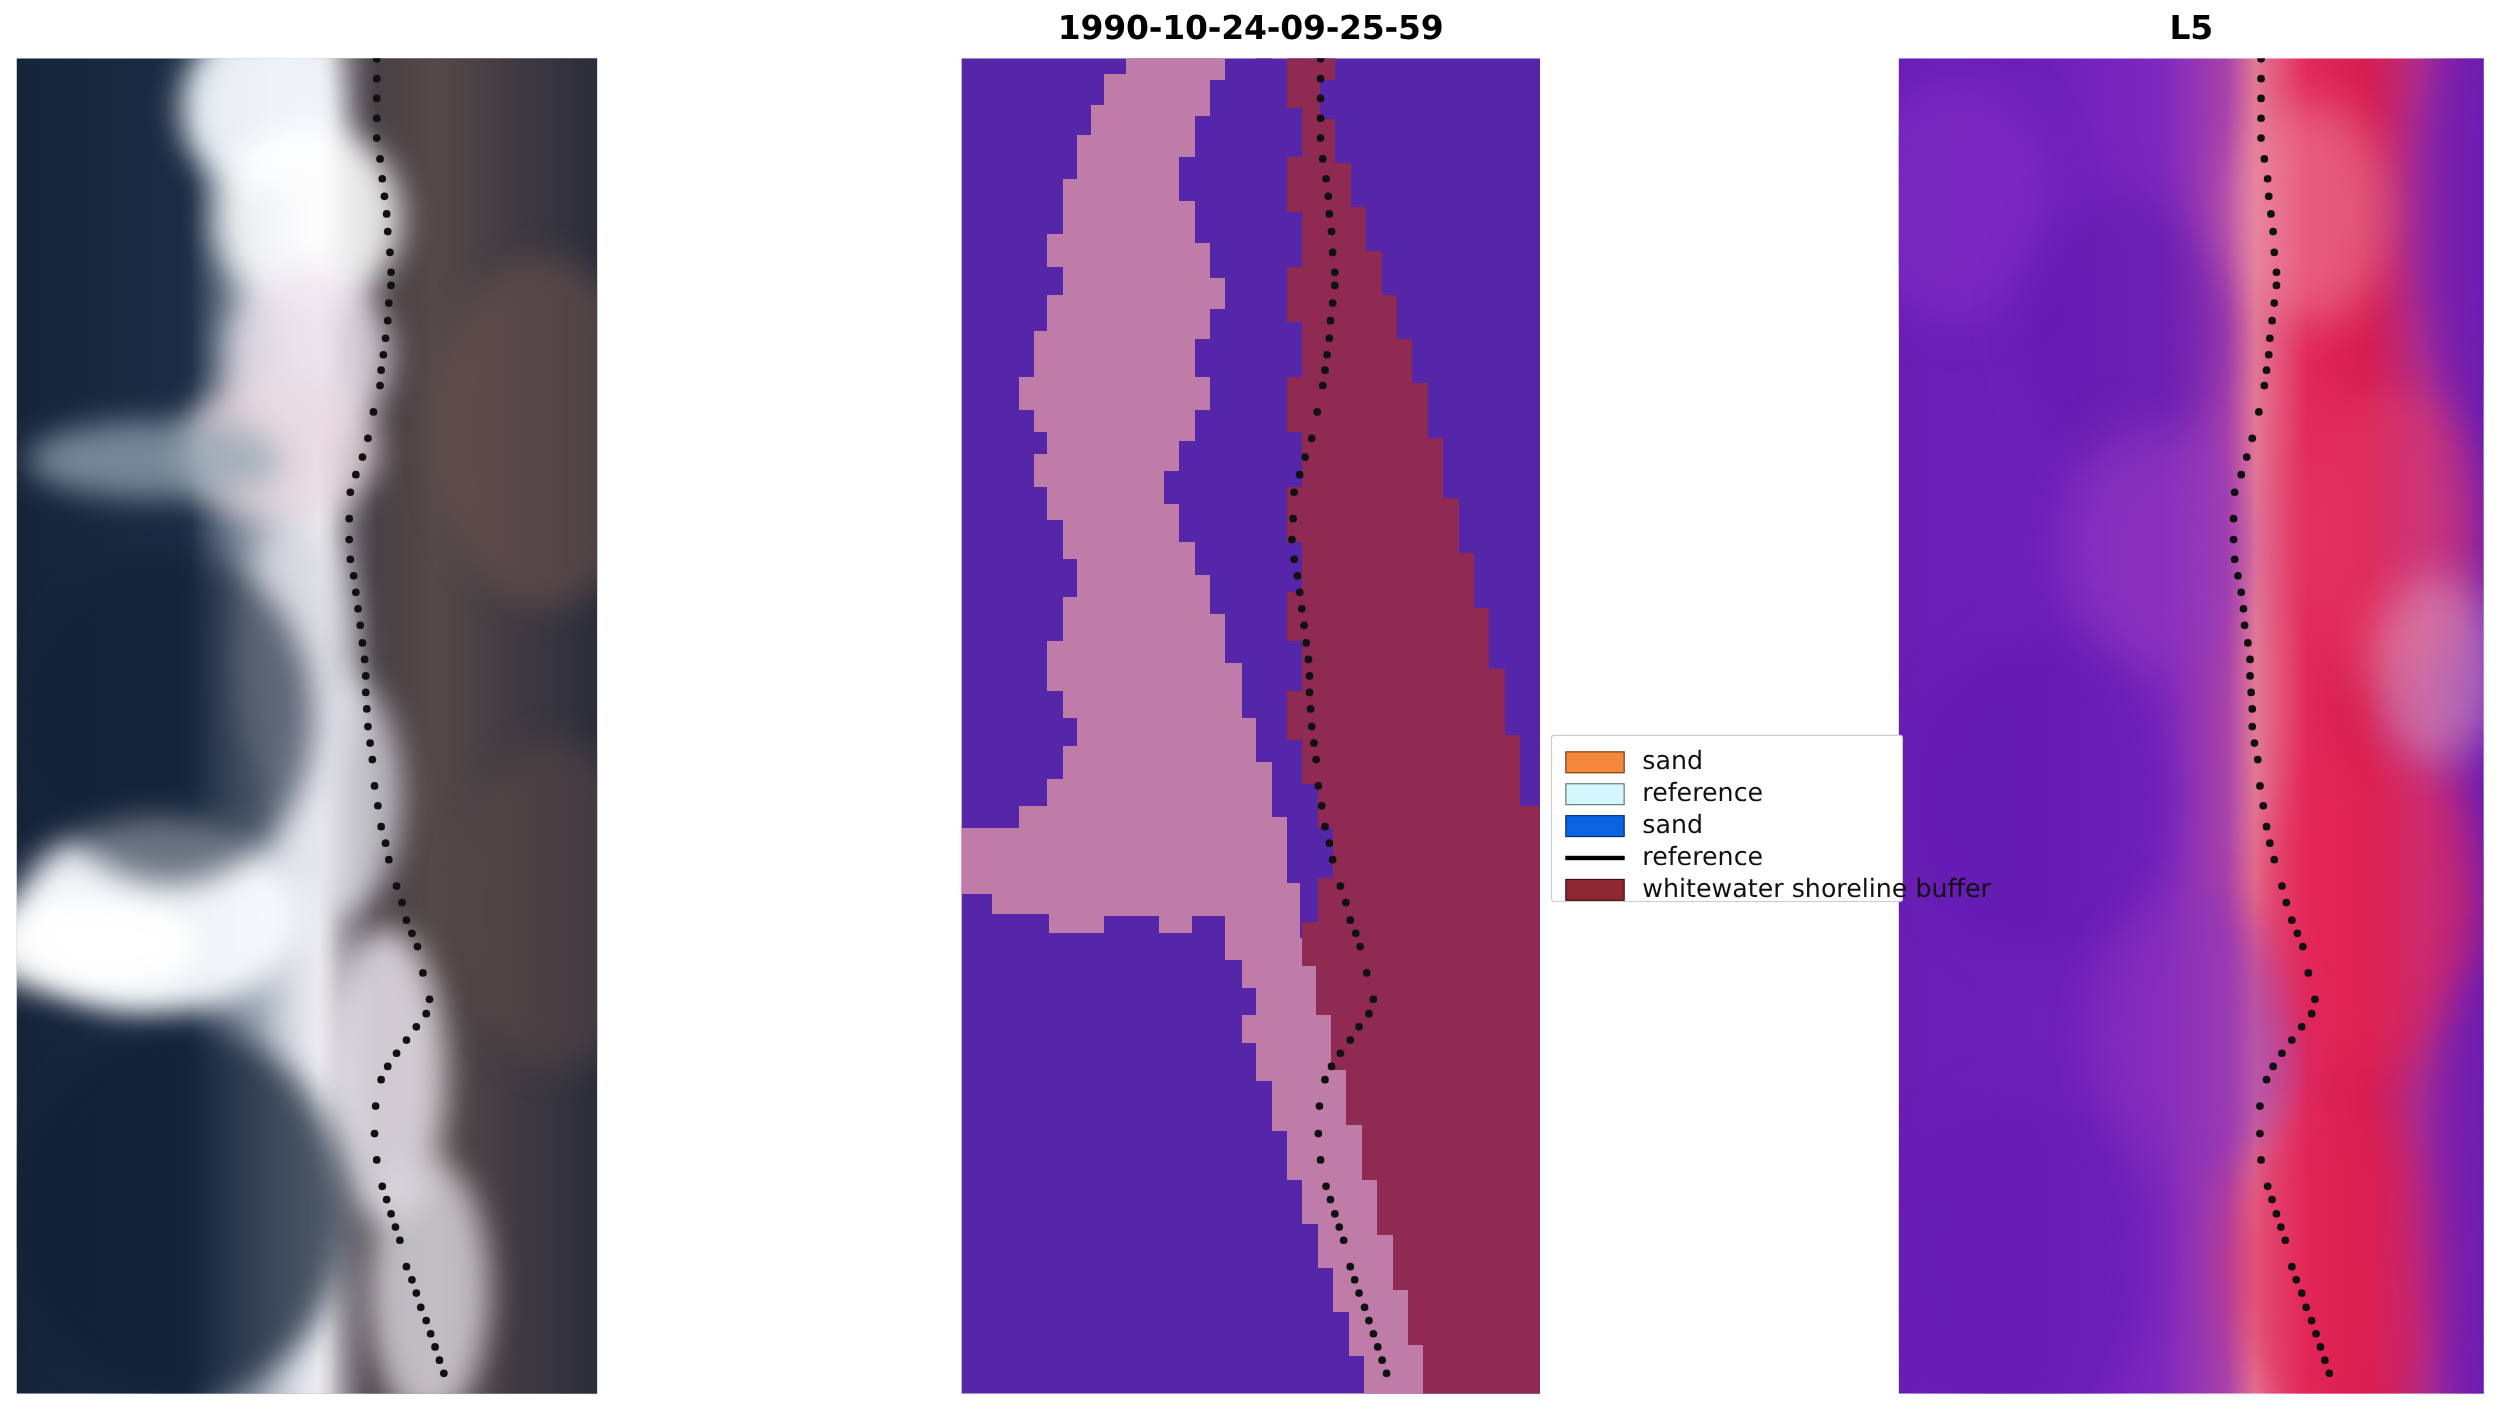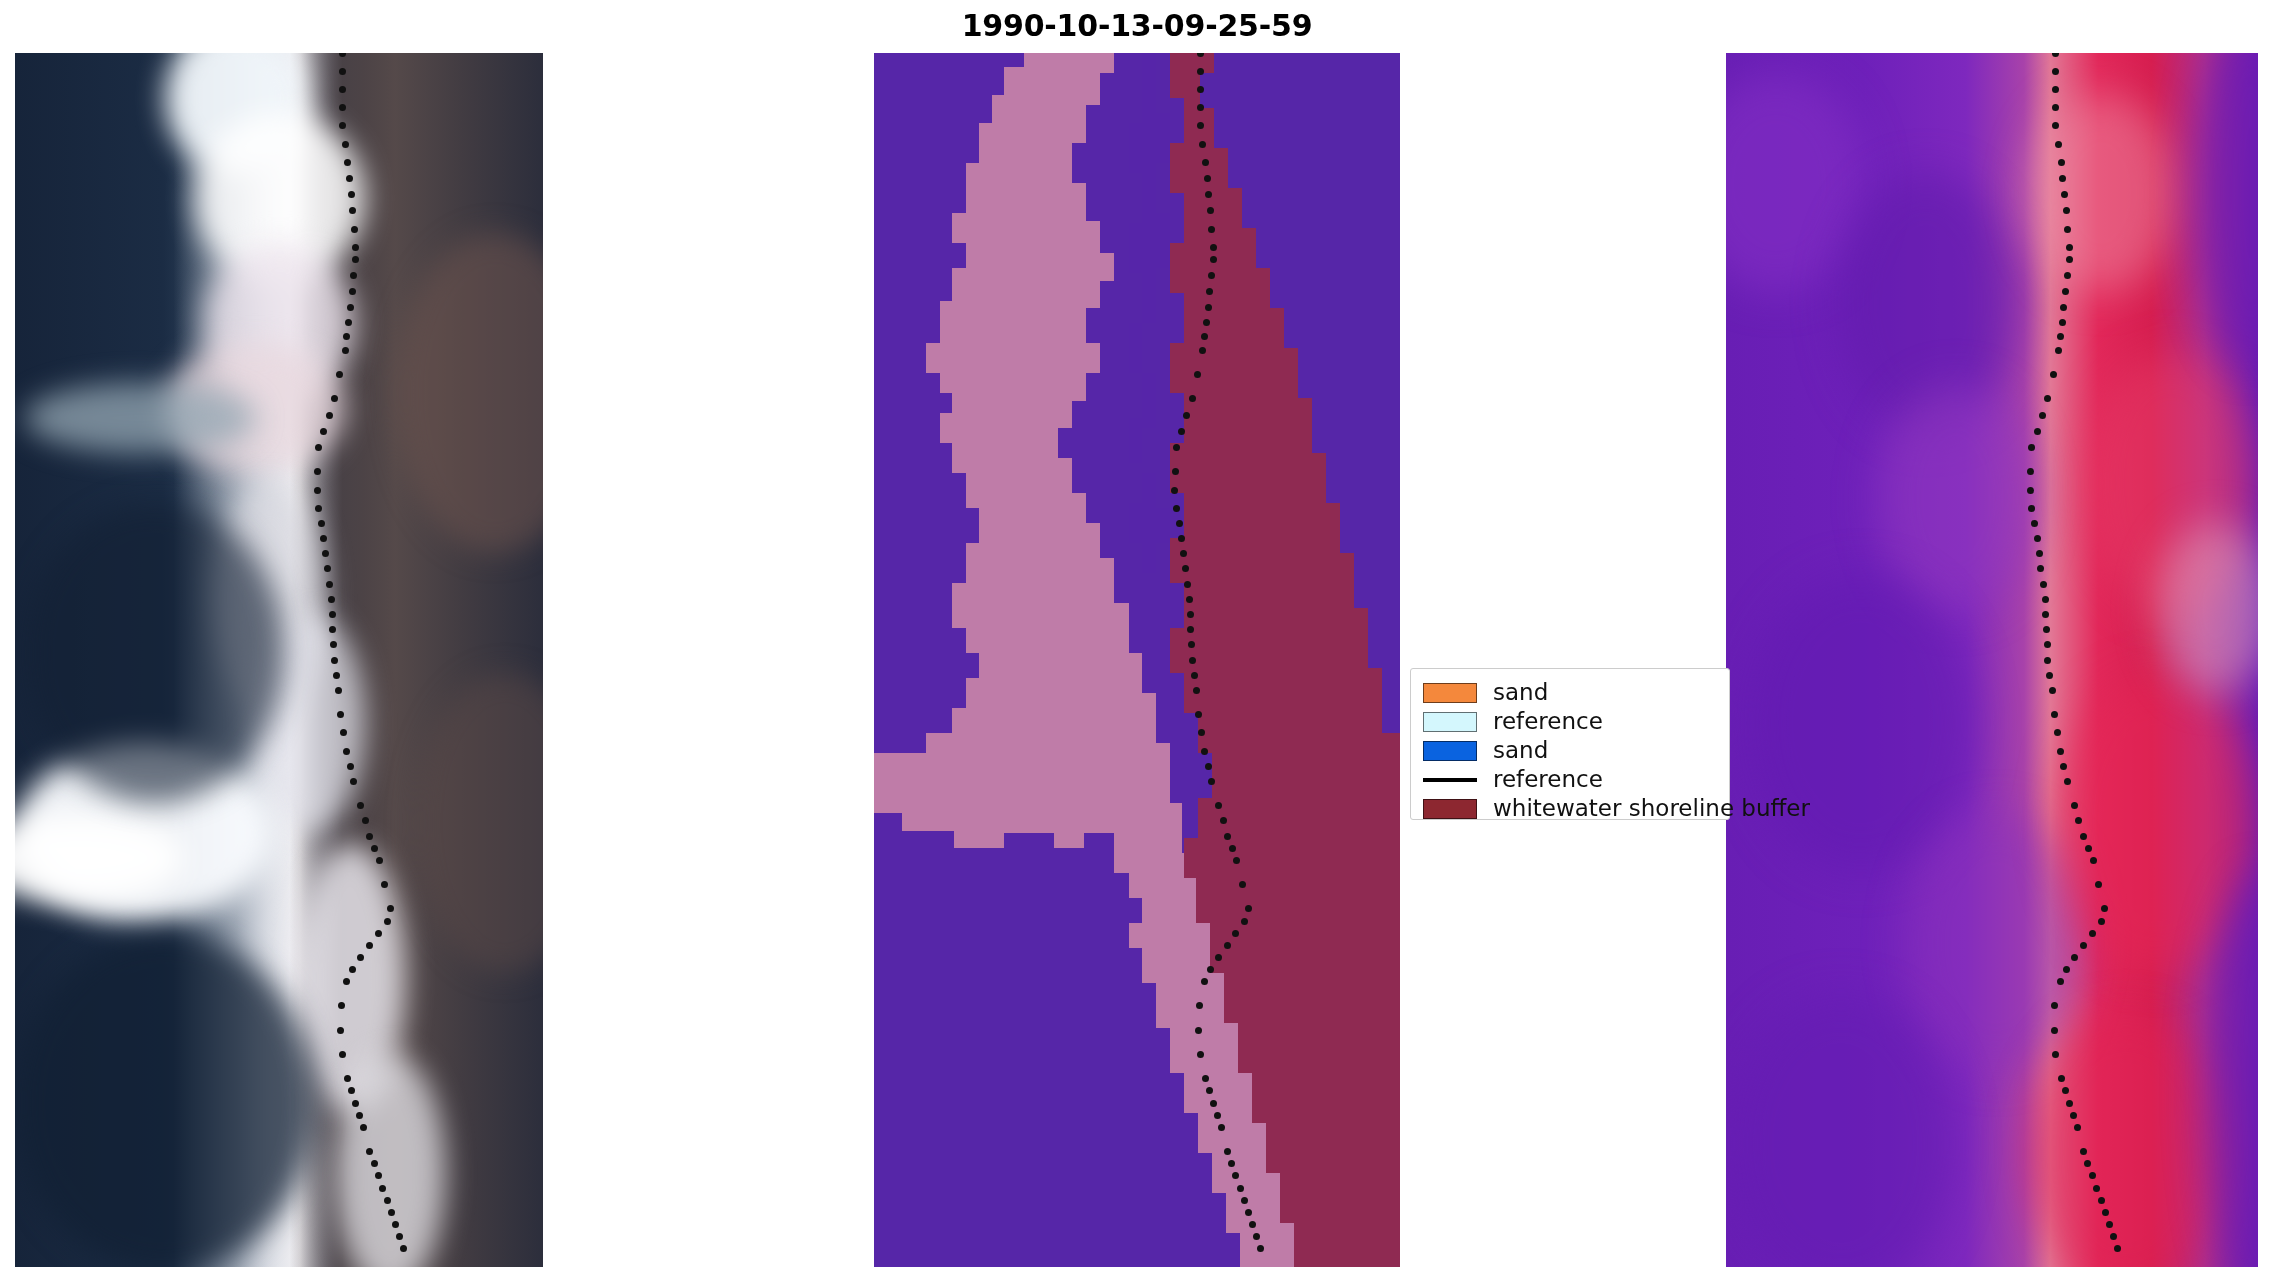"1990-10-13-09-25-59" div.panel-title { text: 1990-10-13-09-25-59 -> 1990-10-24-09-25-59 }
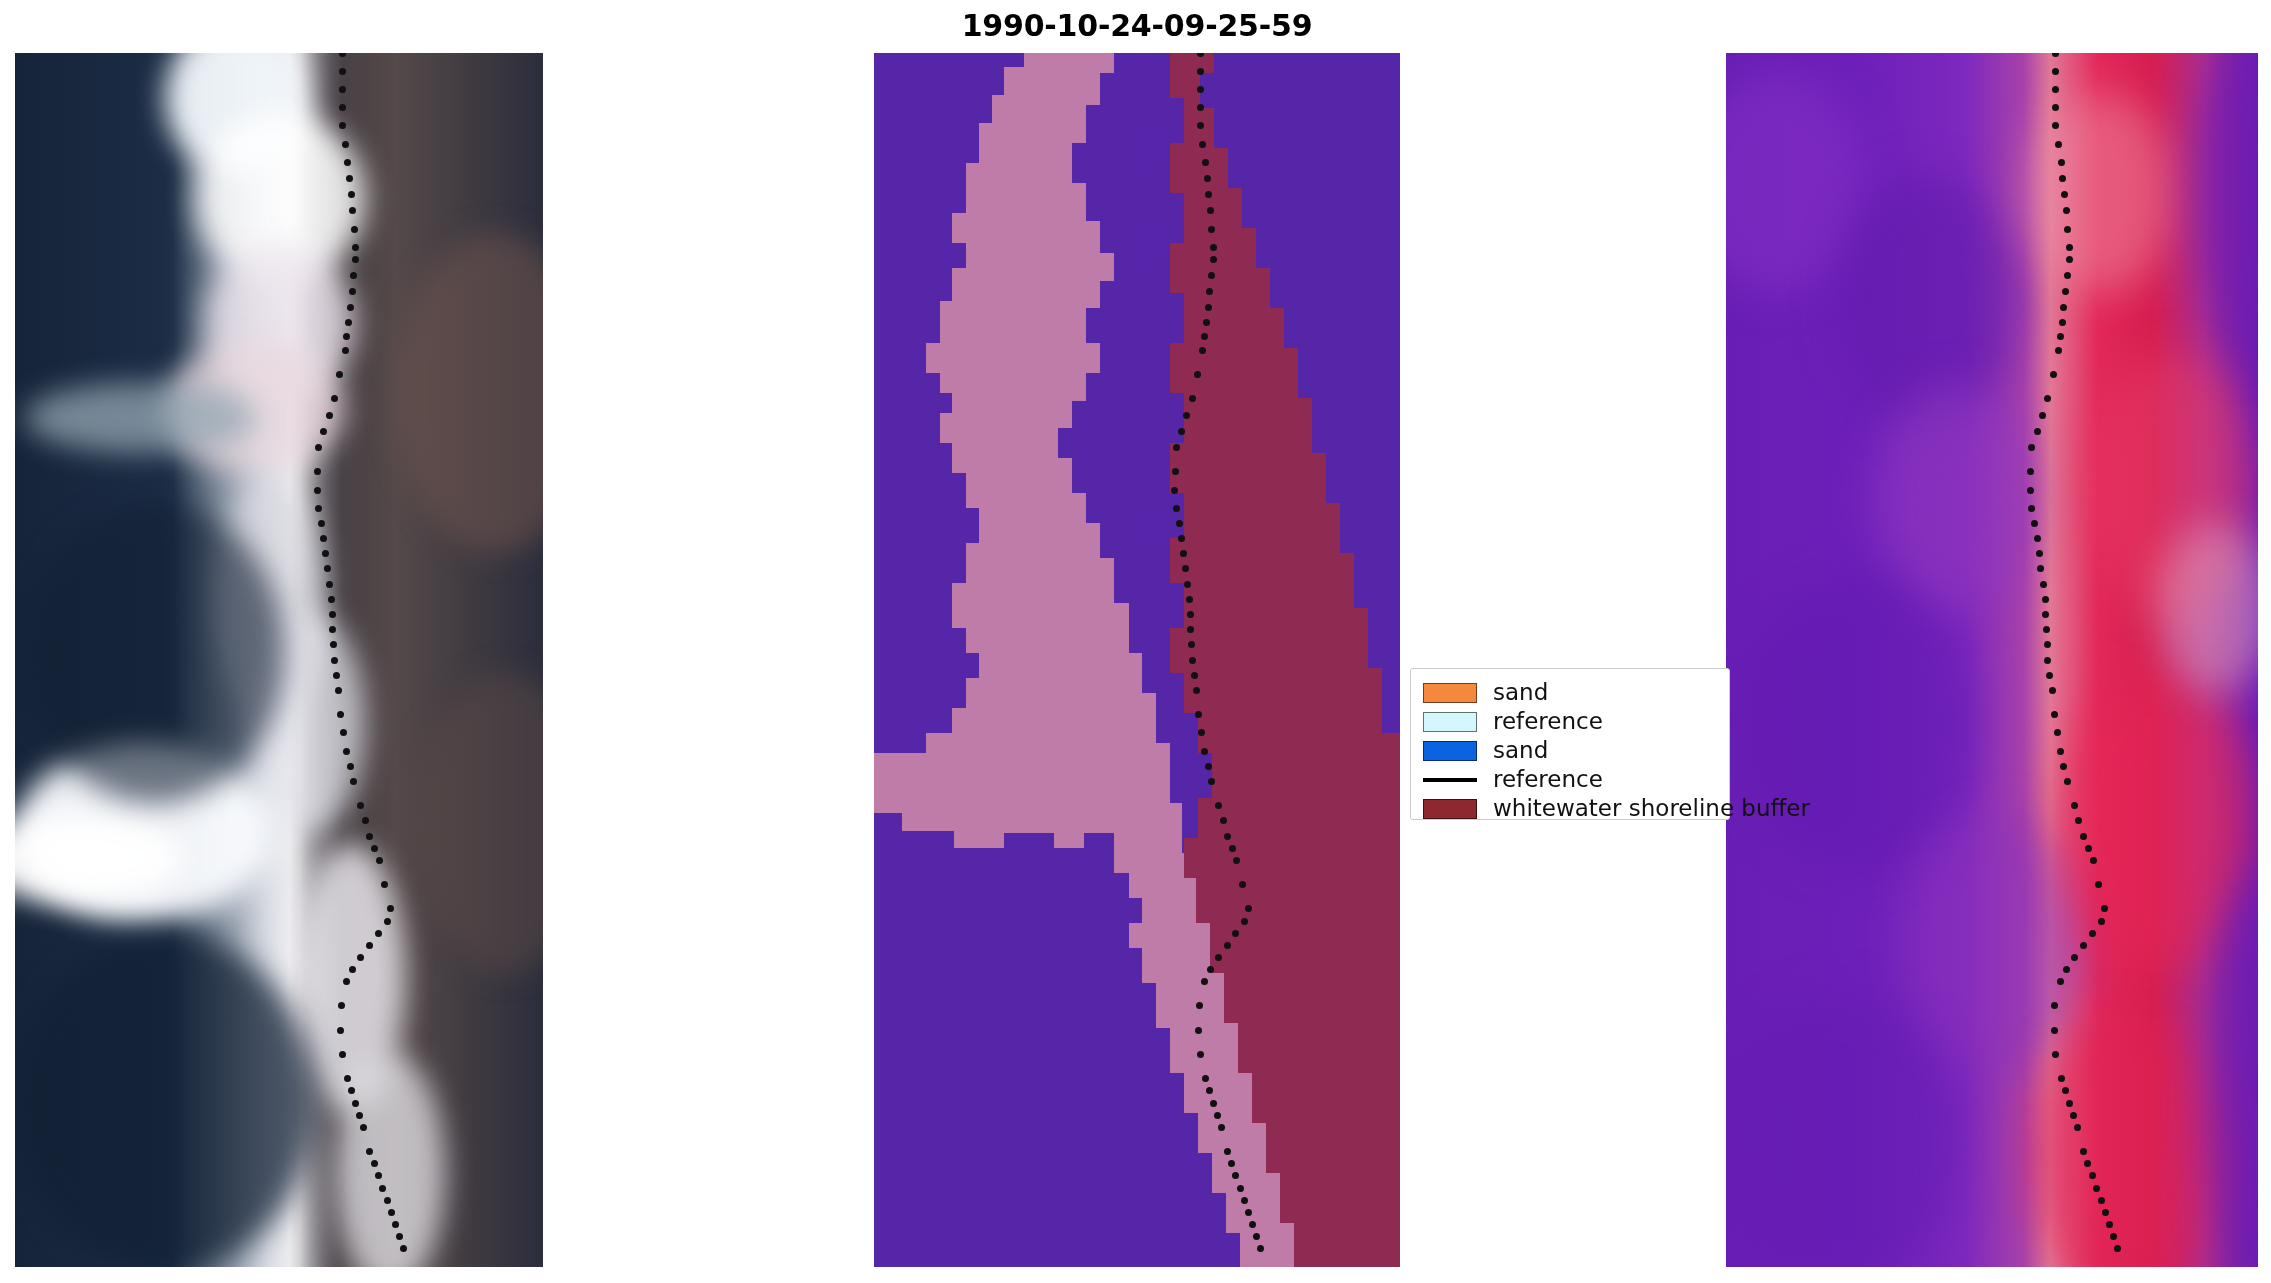"L5" div.panel-title { html: none -> <div>L5</div> }
